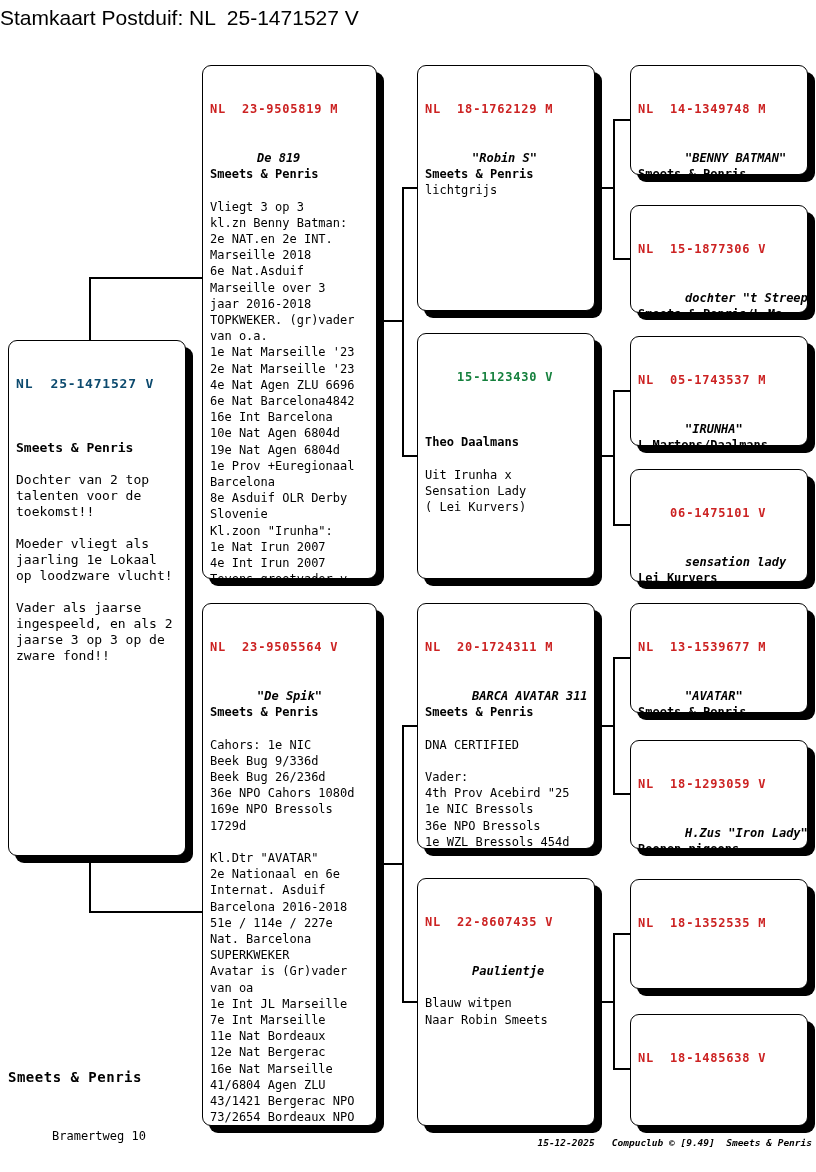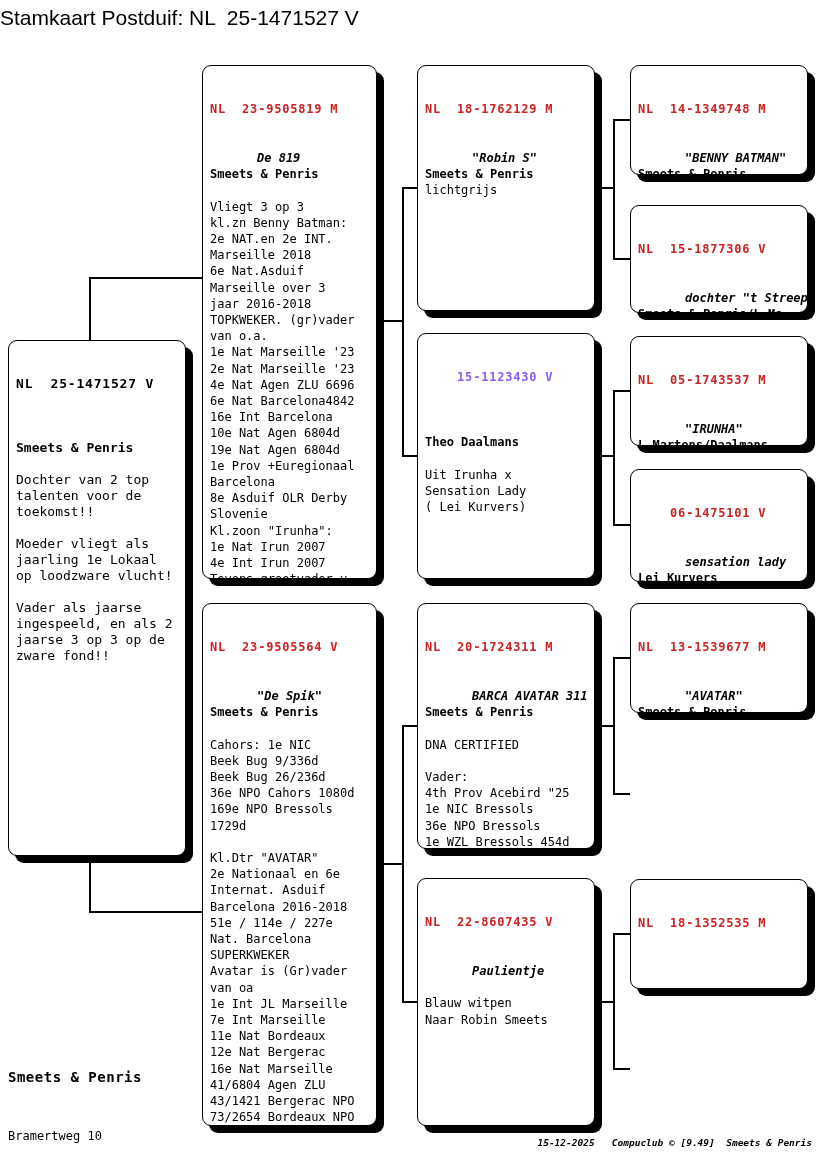"NL 25-1471527 V" div.ring { color: #000000 -> #0c4a6e }
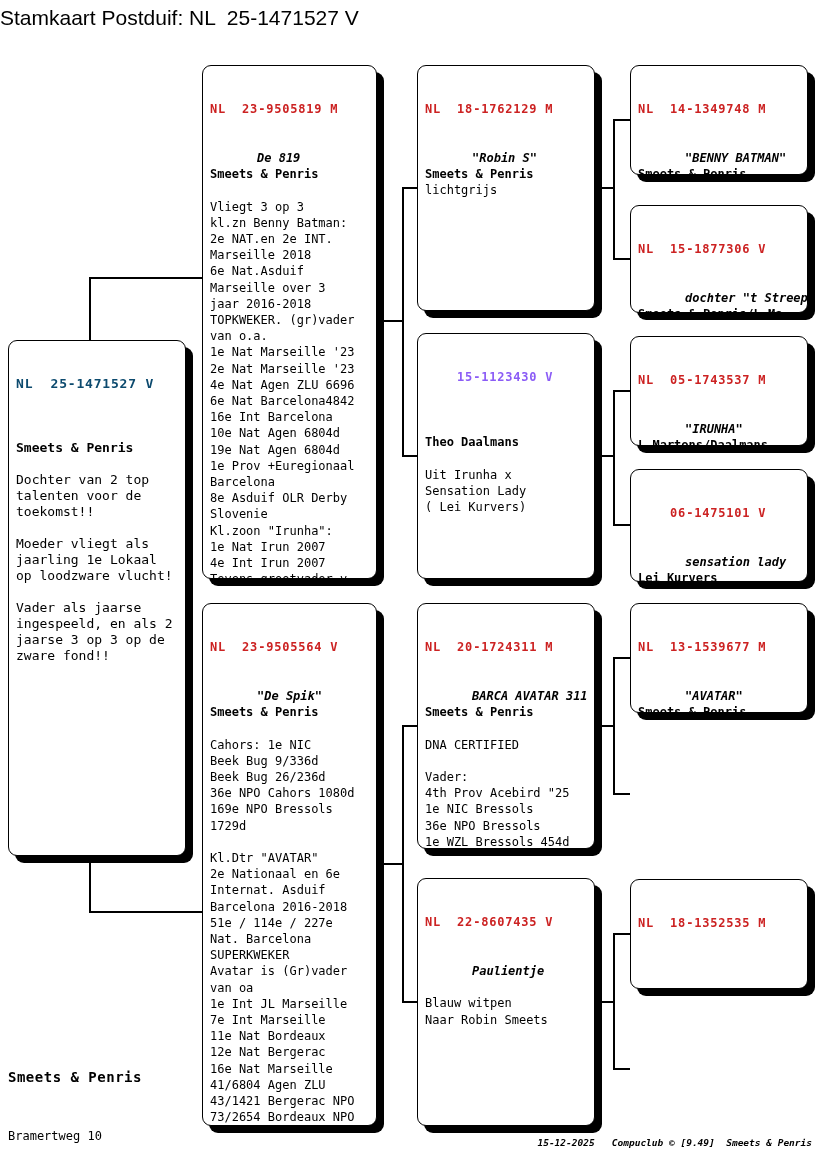"15-1123430 V" div.ring { color: #8b5cf6 -> #15803d }
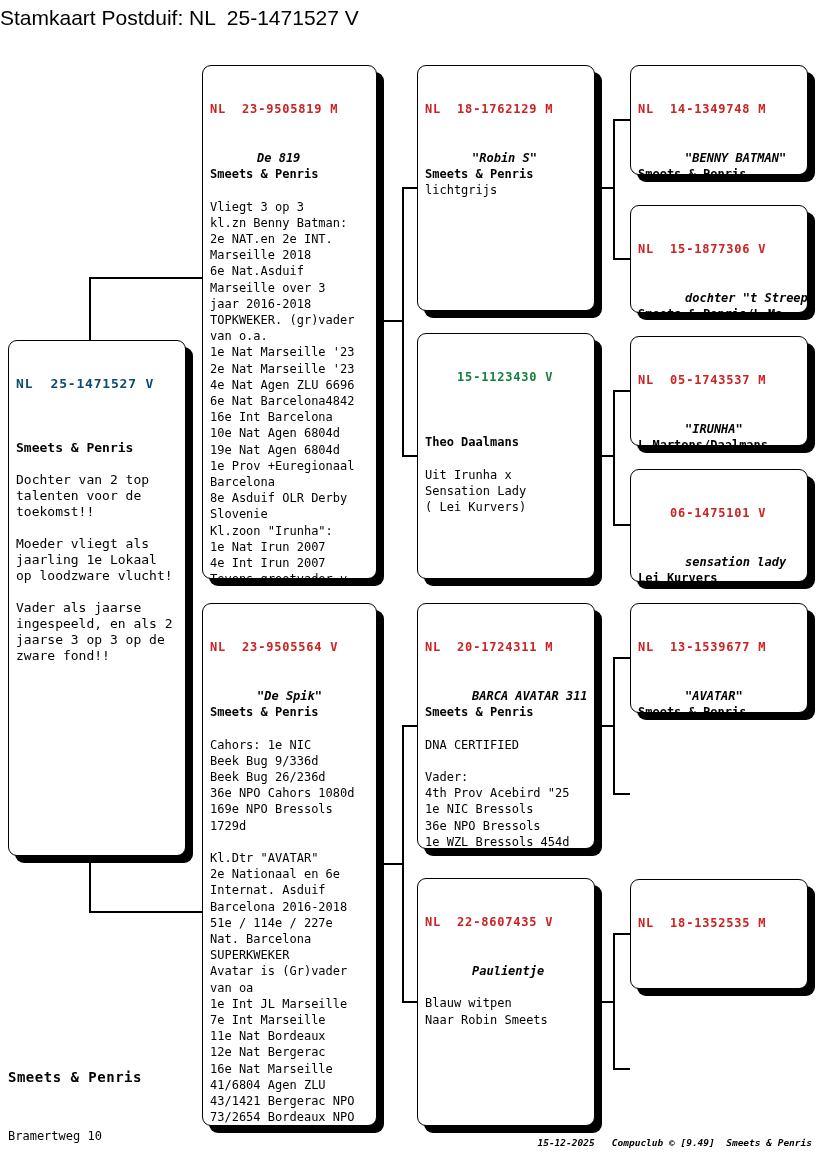"NL 18-1293059 V" div.pbox { html: none -> <div> <div>NL 18-1293059 V</div> <div><div>H.Zus "Iron Lady"</div><div>Boonen pigeons</div></div> </div> }
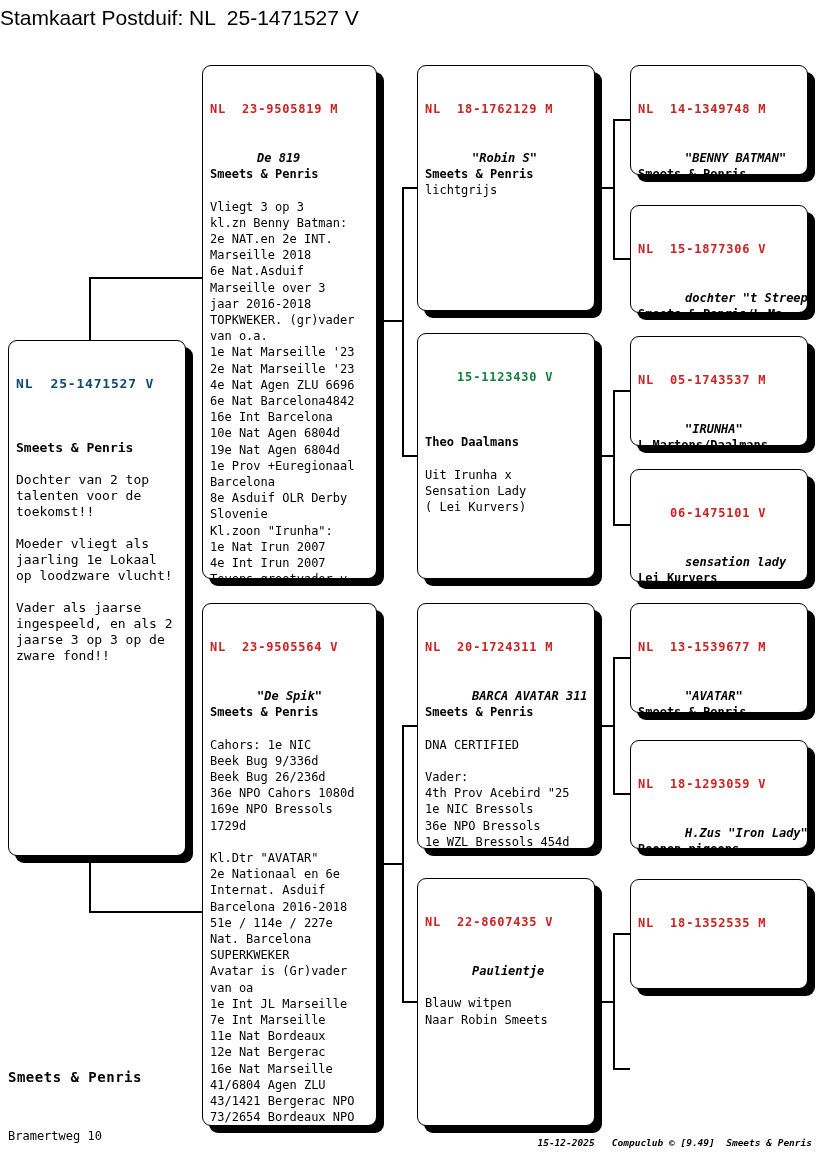"NL 18-1485638 V" div.pbox { html: none -> <div> <div>NL 18-1485638 V</div> <div><div>&nbsp;</div><div>&nbsp;</div></div> </div> }
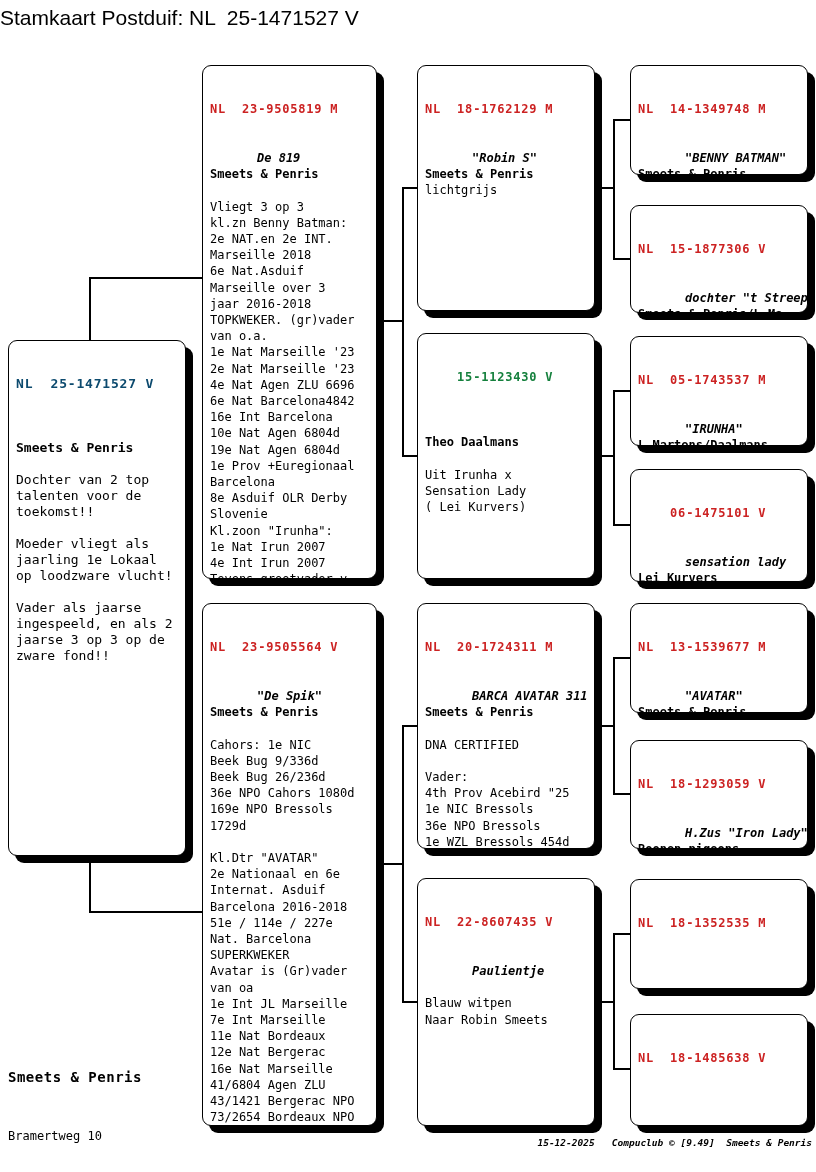"Bramertweg 10" .owner .oline { margin-left: none -> 44px }
